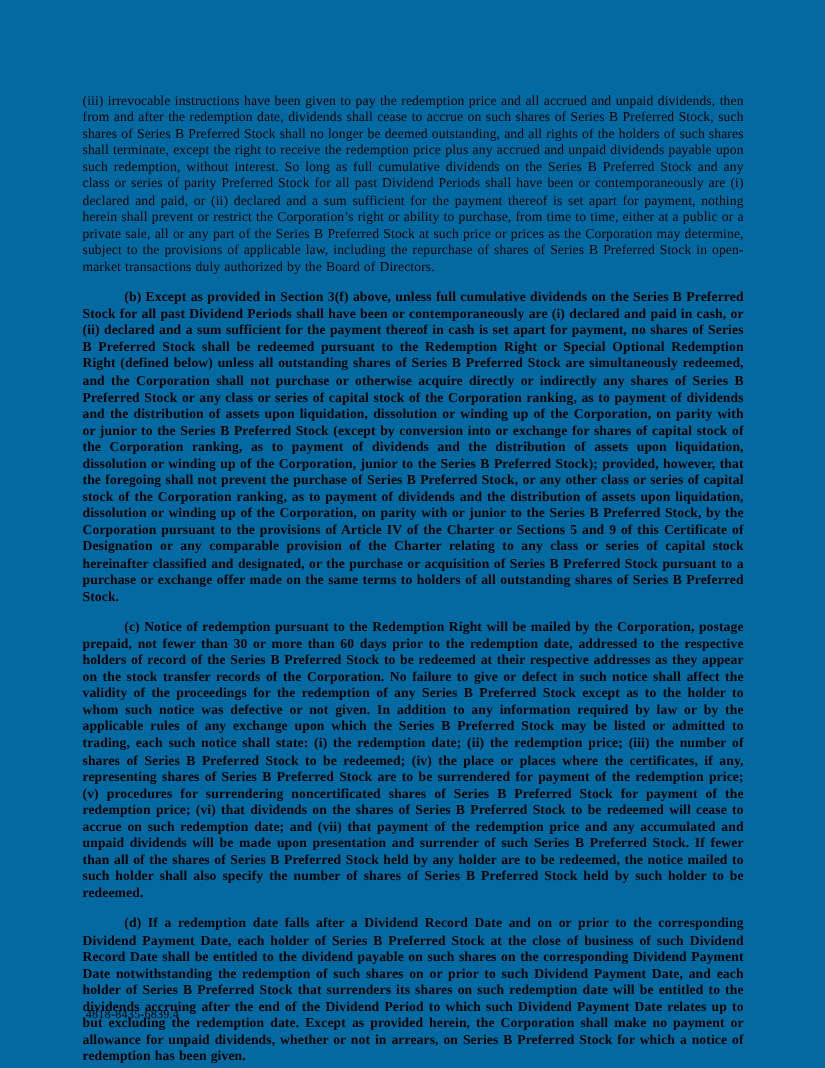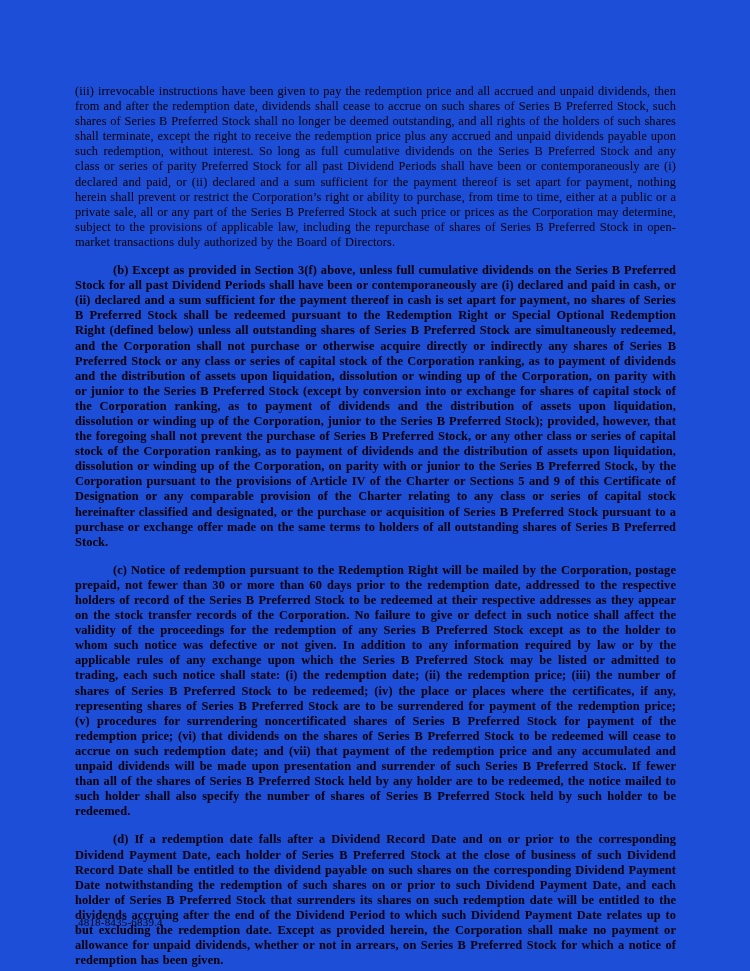"(iii) irrevocable instructions have been" .page { background: #1d4ed8 -> #0369a1 }
